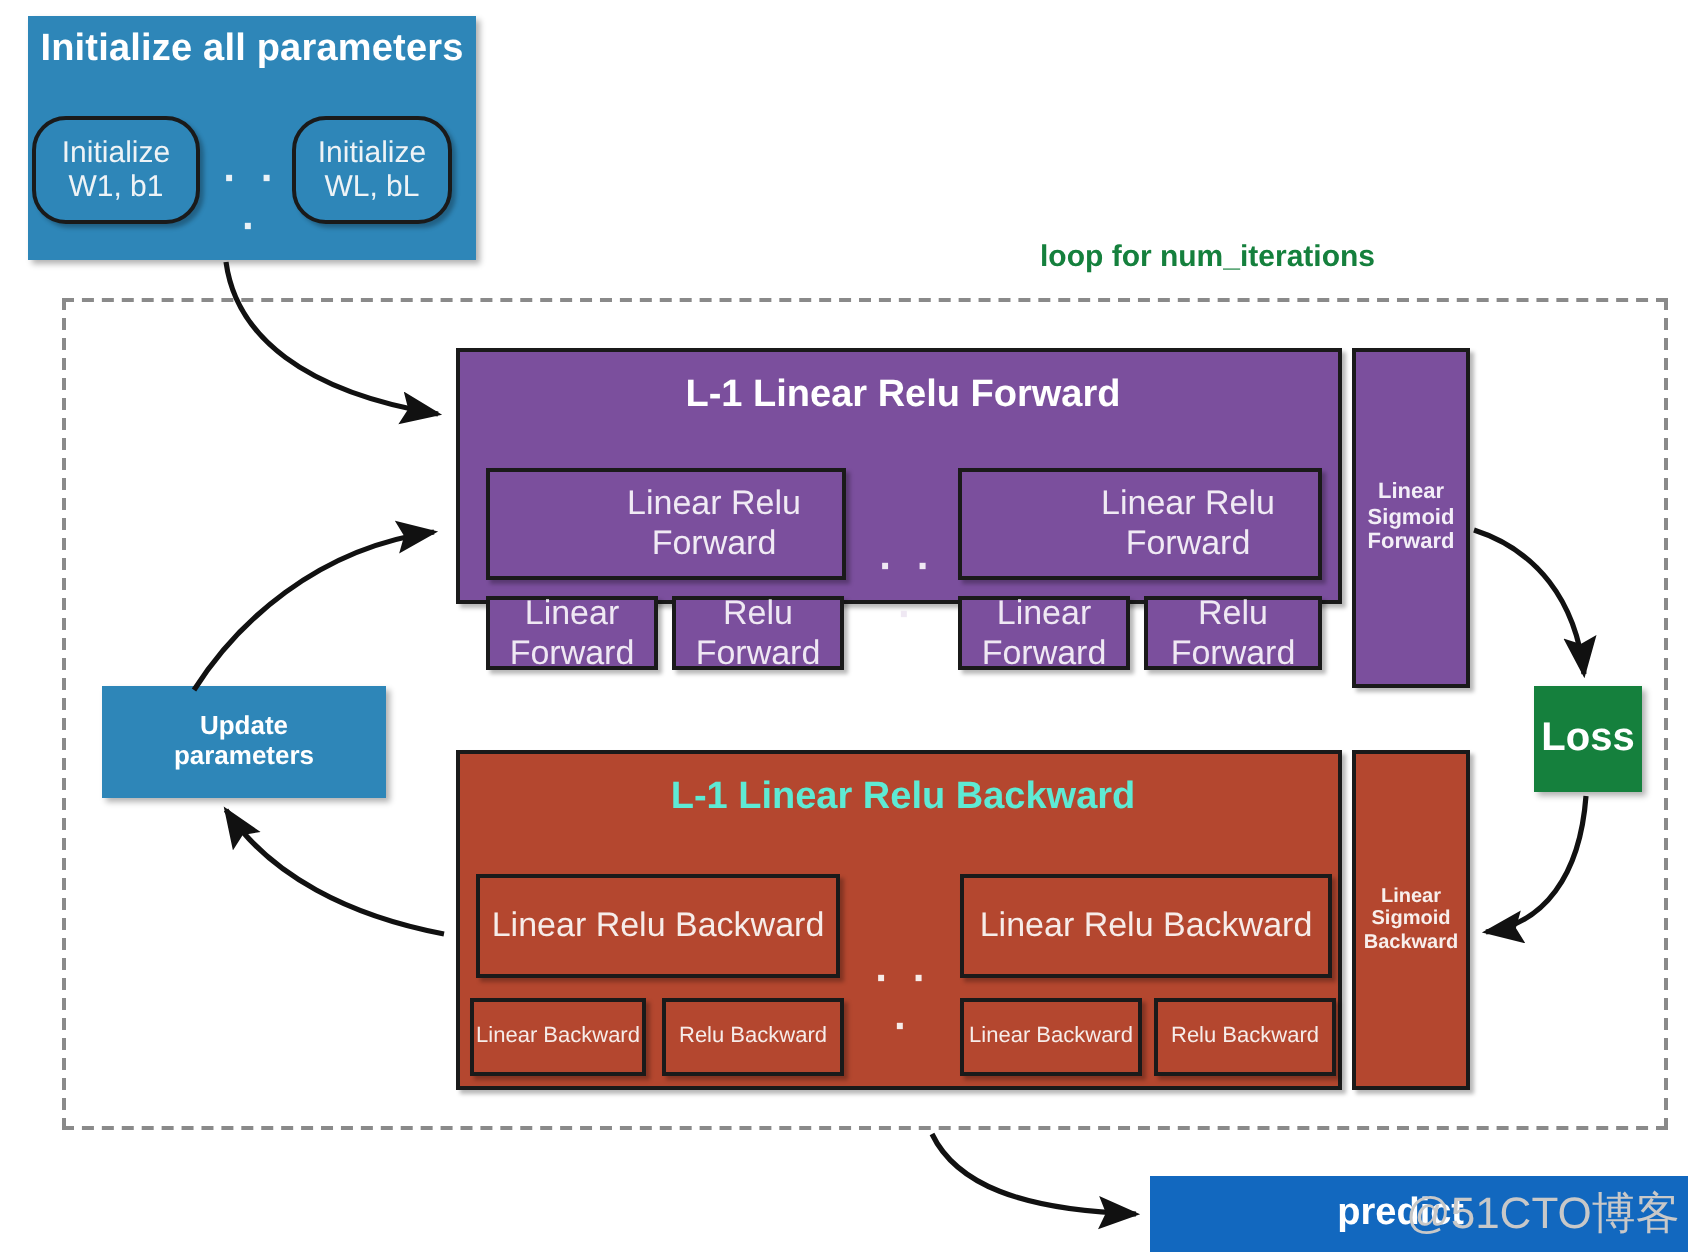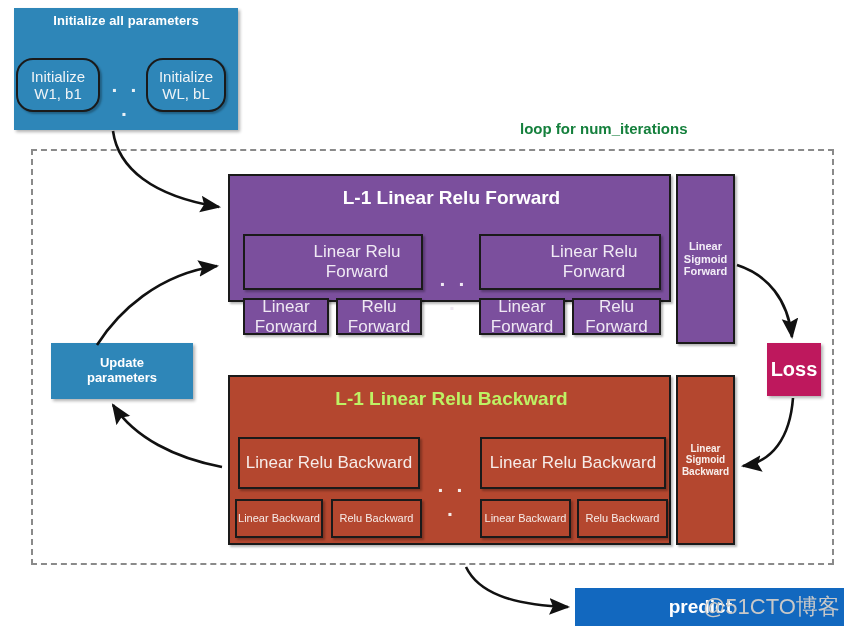"Initialize all parameters" #init-title { font-size: 13px -> 19px }
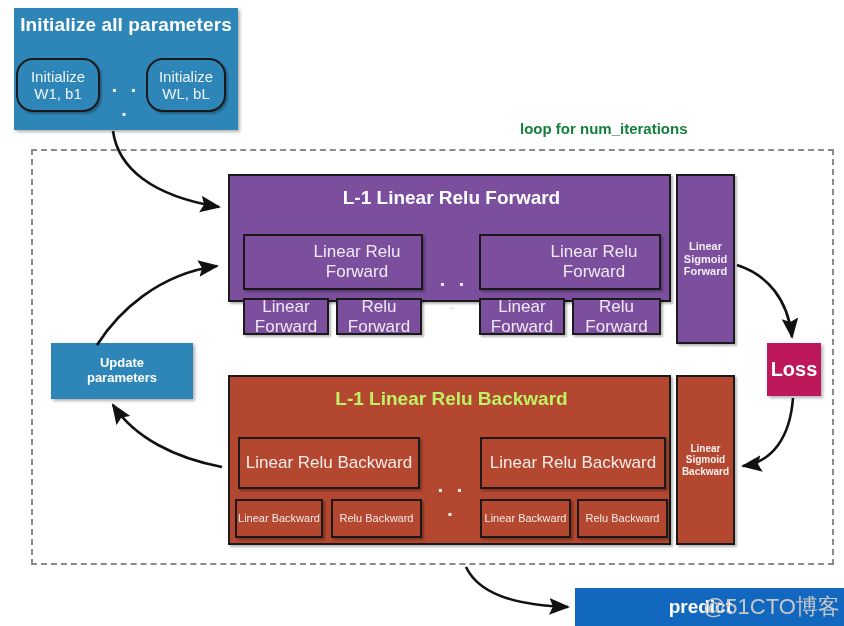"Loss" .c-green { background: #be185d -> #15803d }
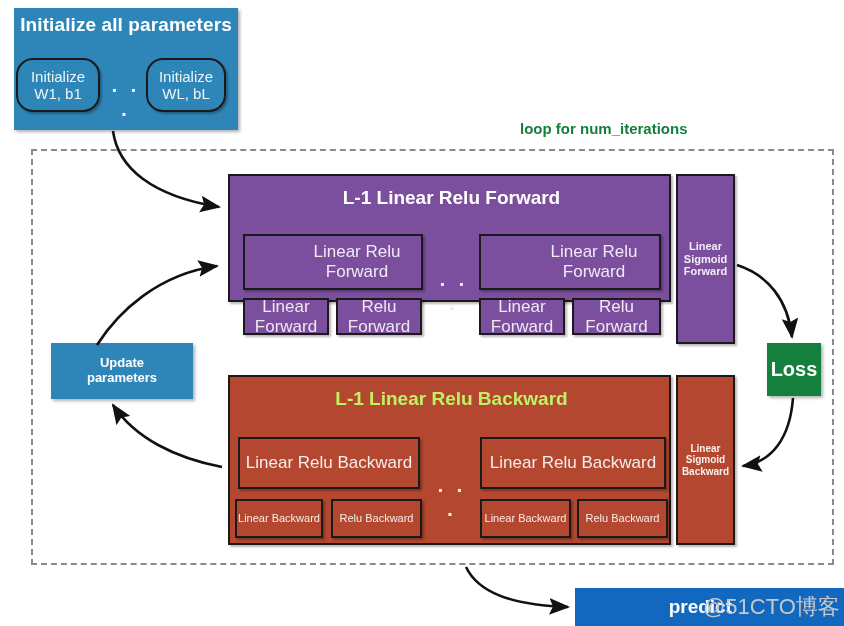"L-1 Linear Relu Backward" #bwd-title { color: #bef264 -> #5eead4 }
